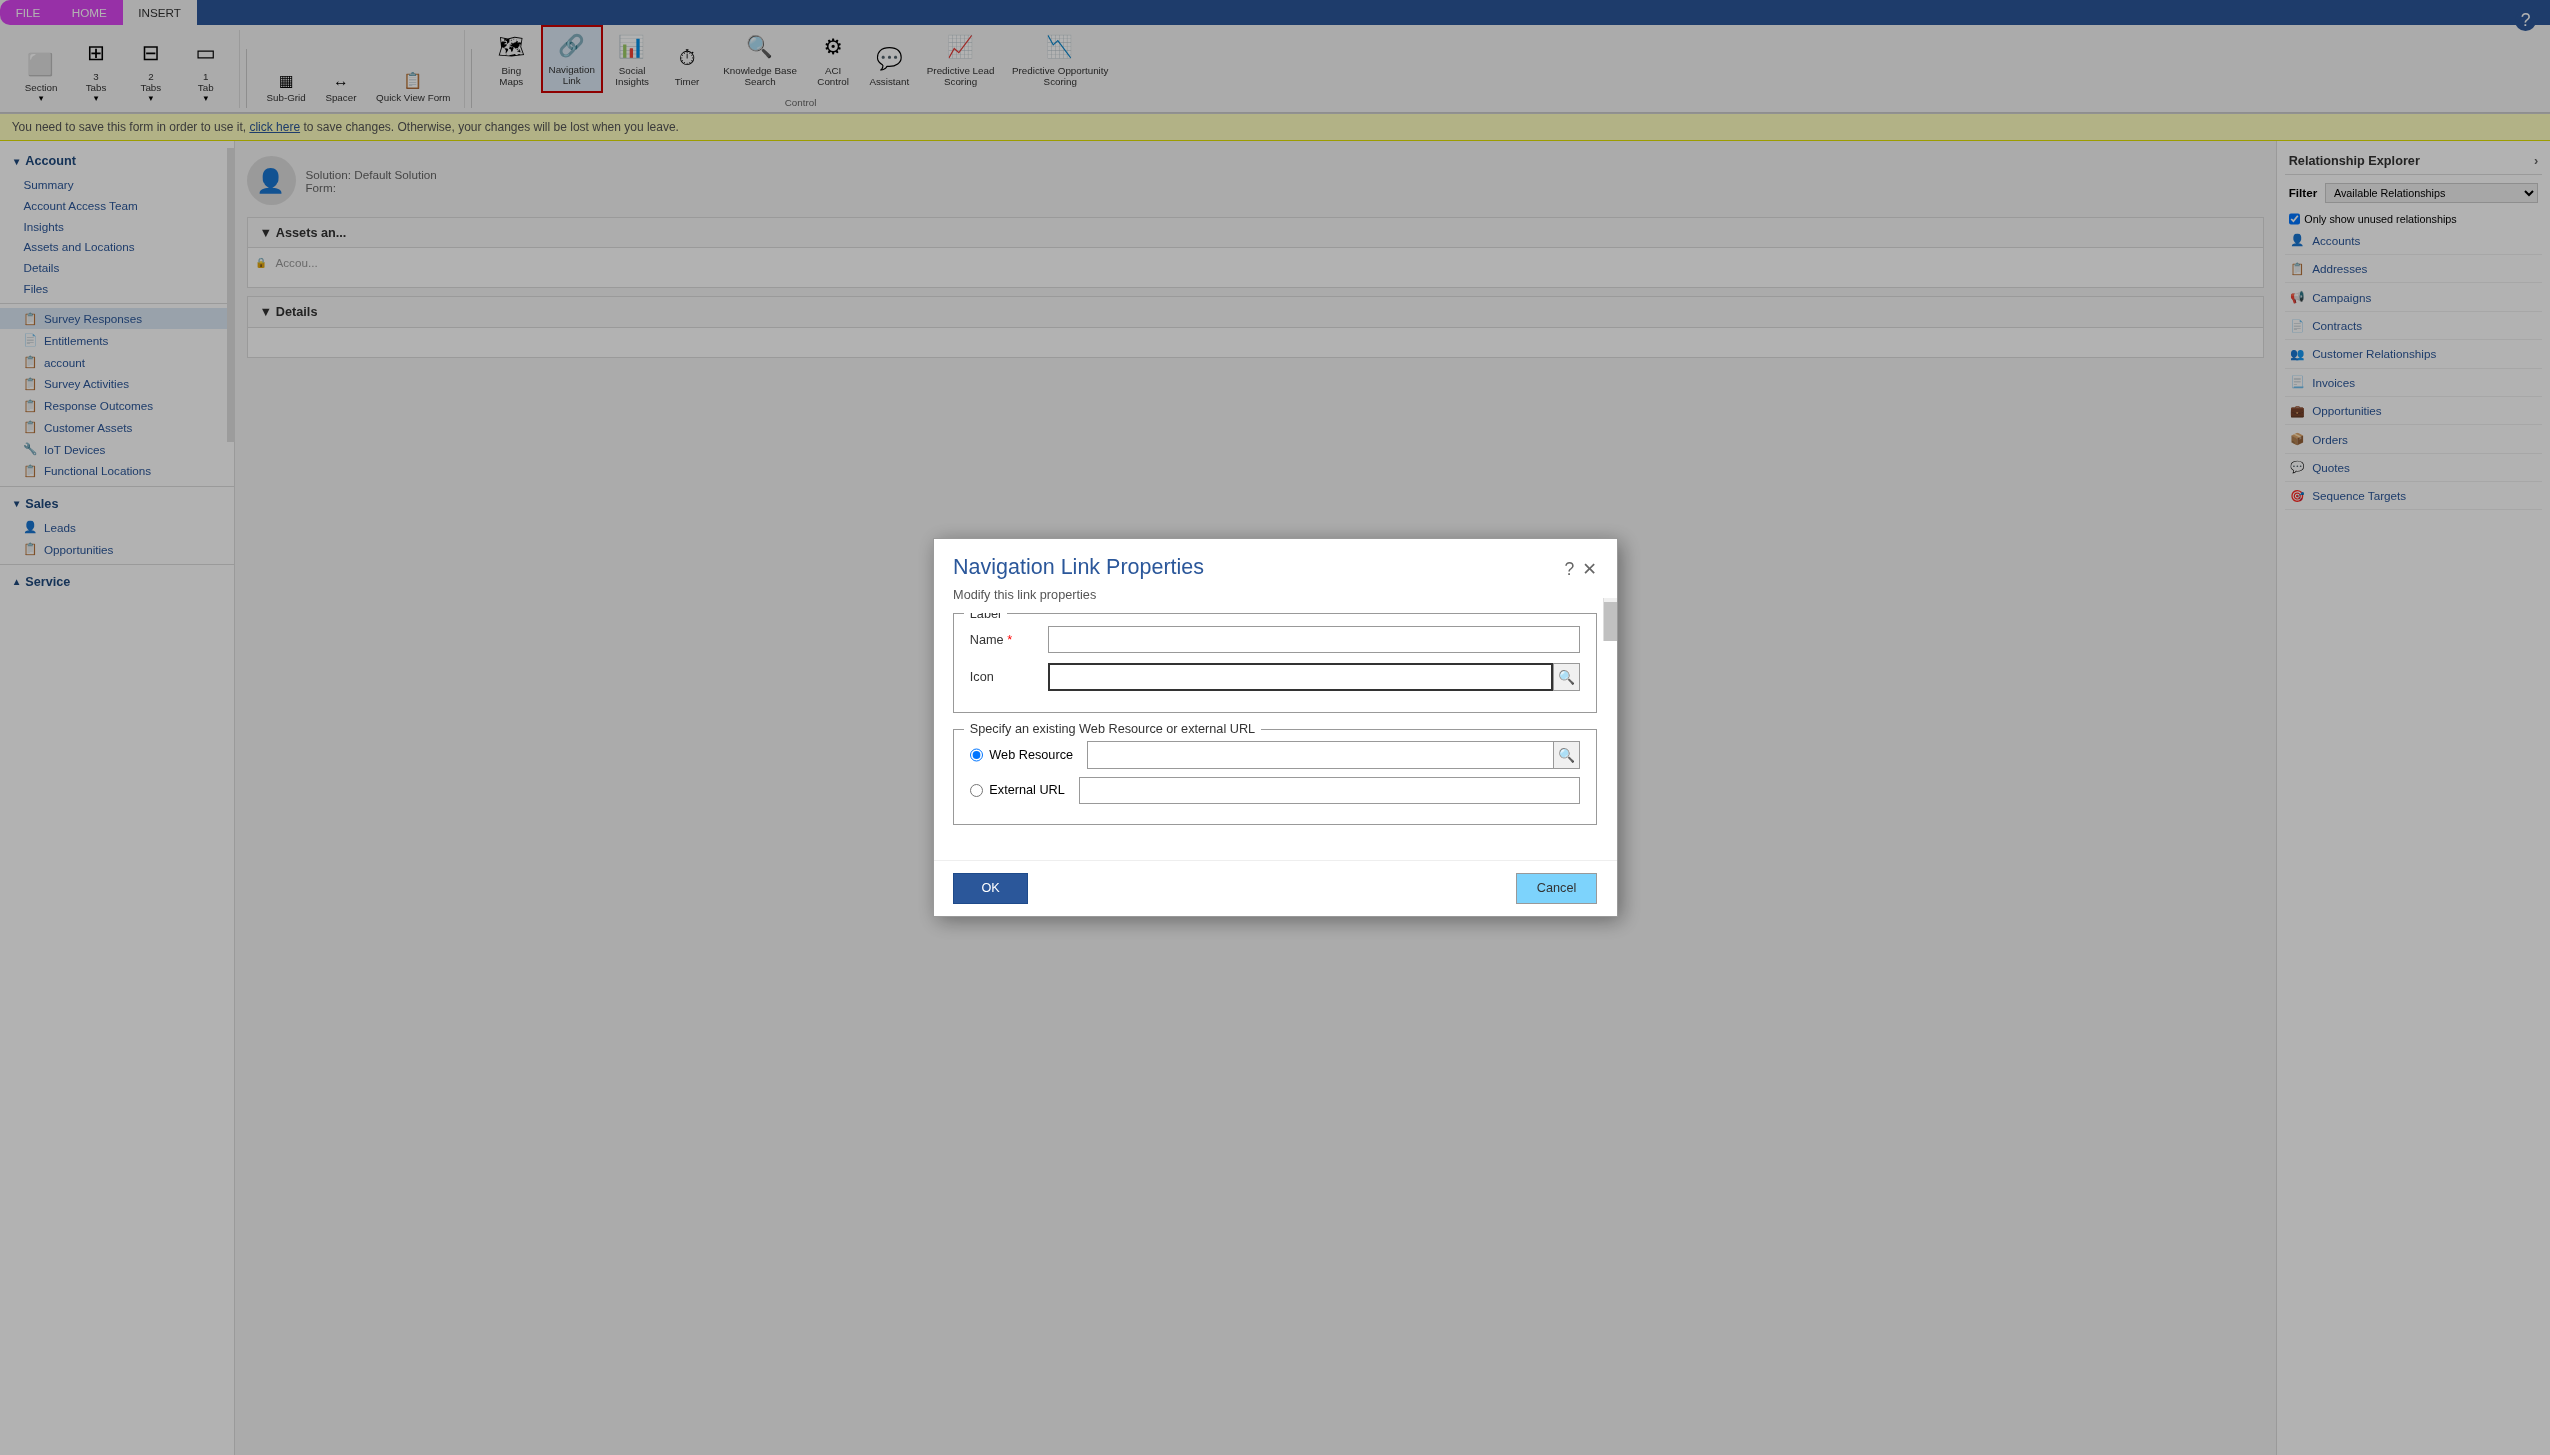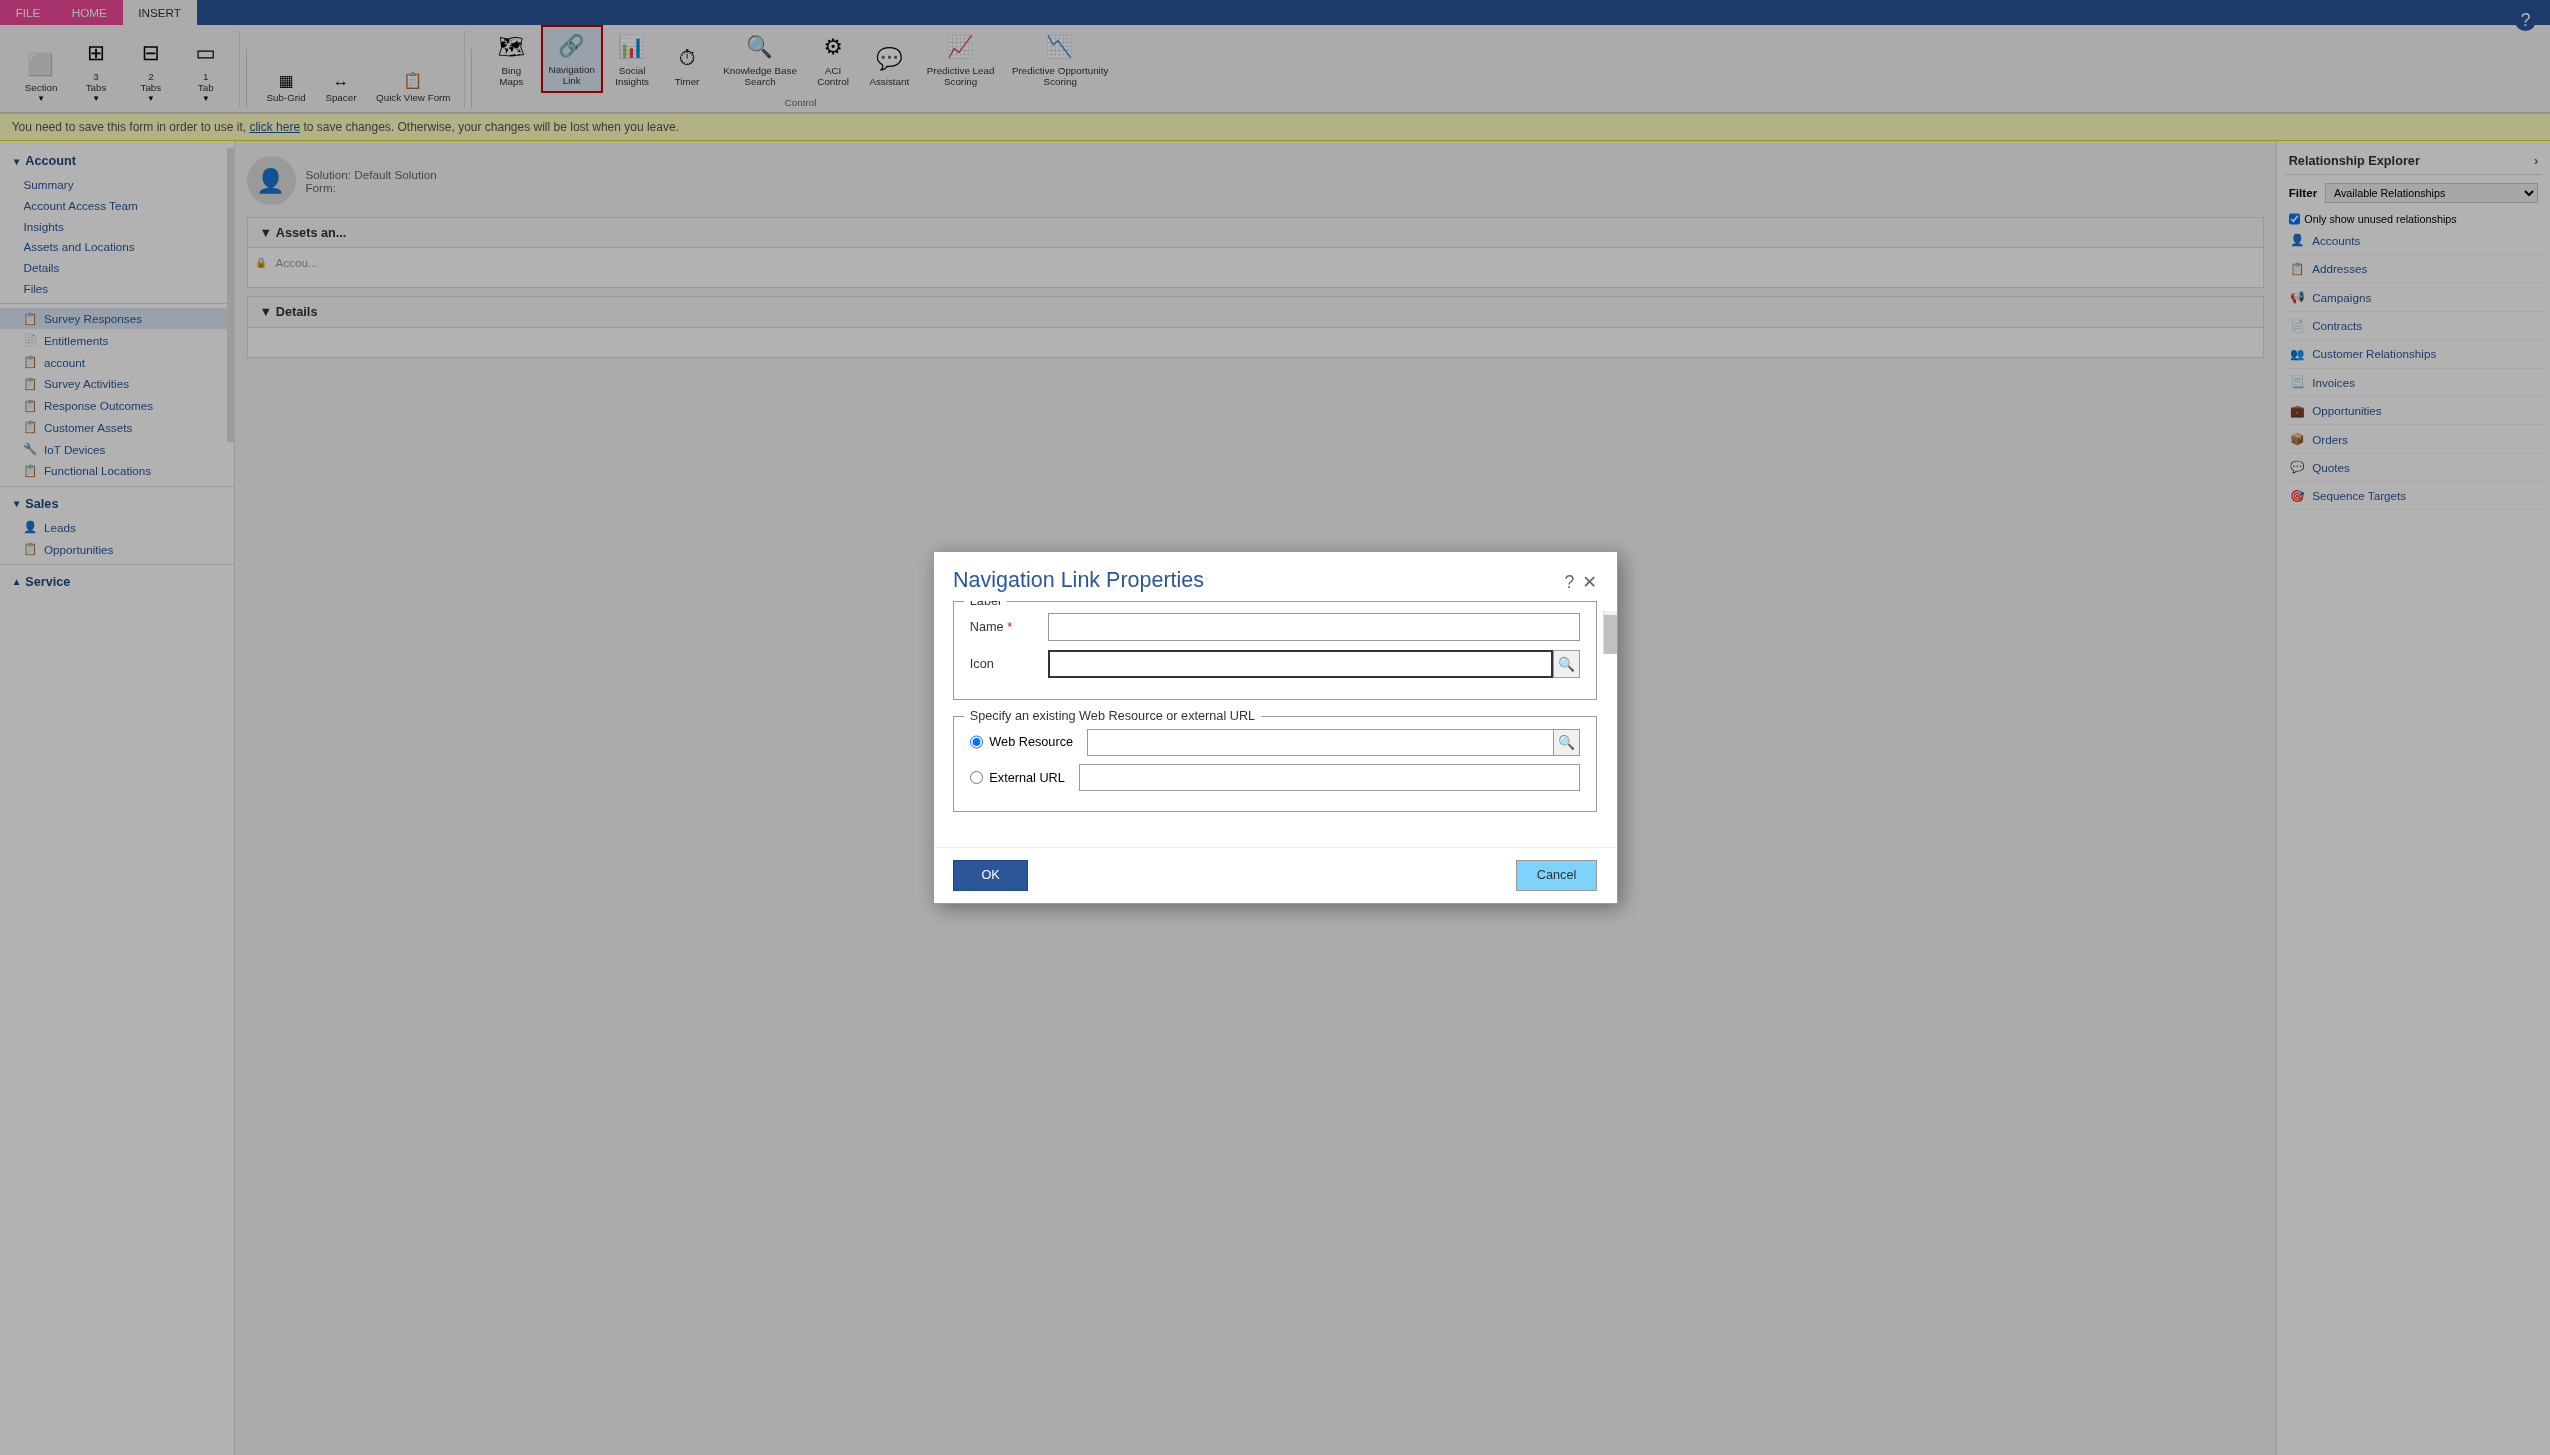"FILE" .ribbon-tabs { background: #ec4899 -> #d946ef; border-radius: none -> 10px }
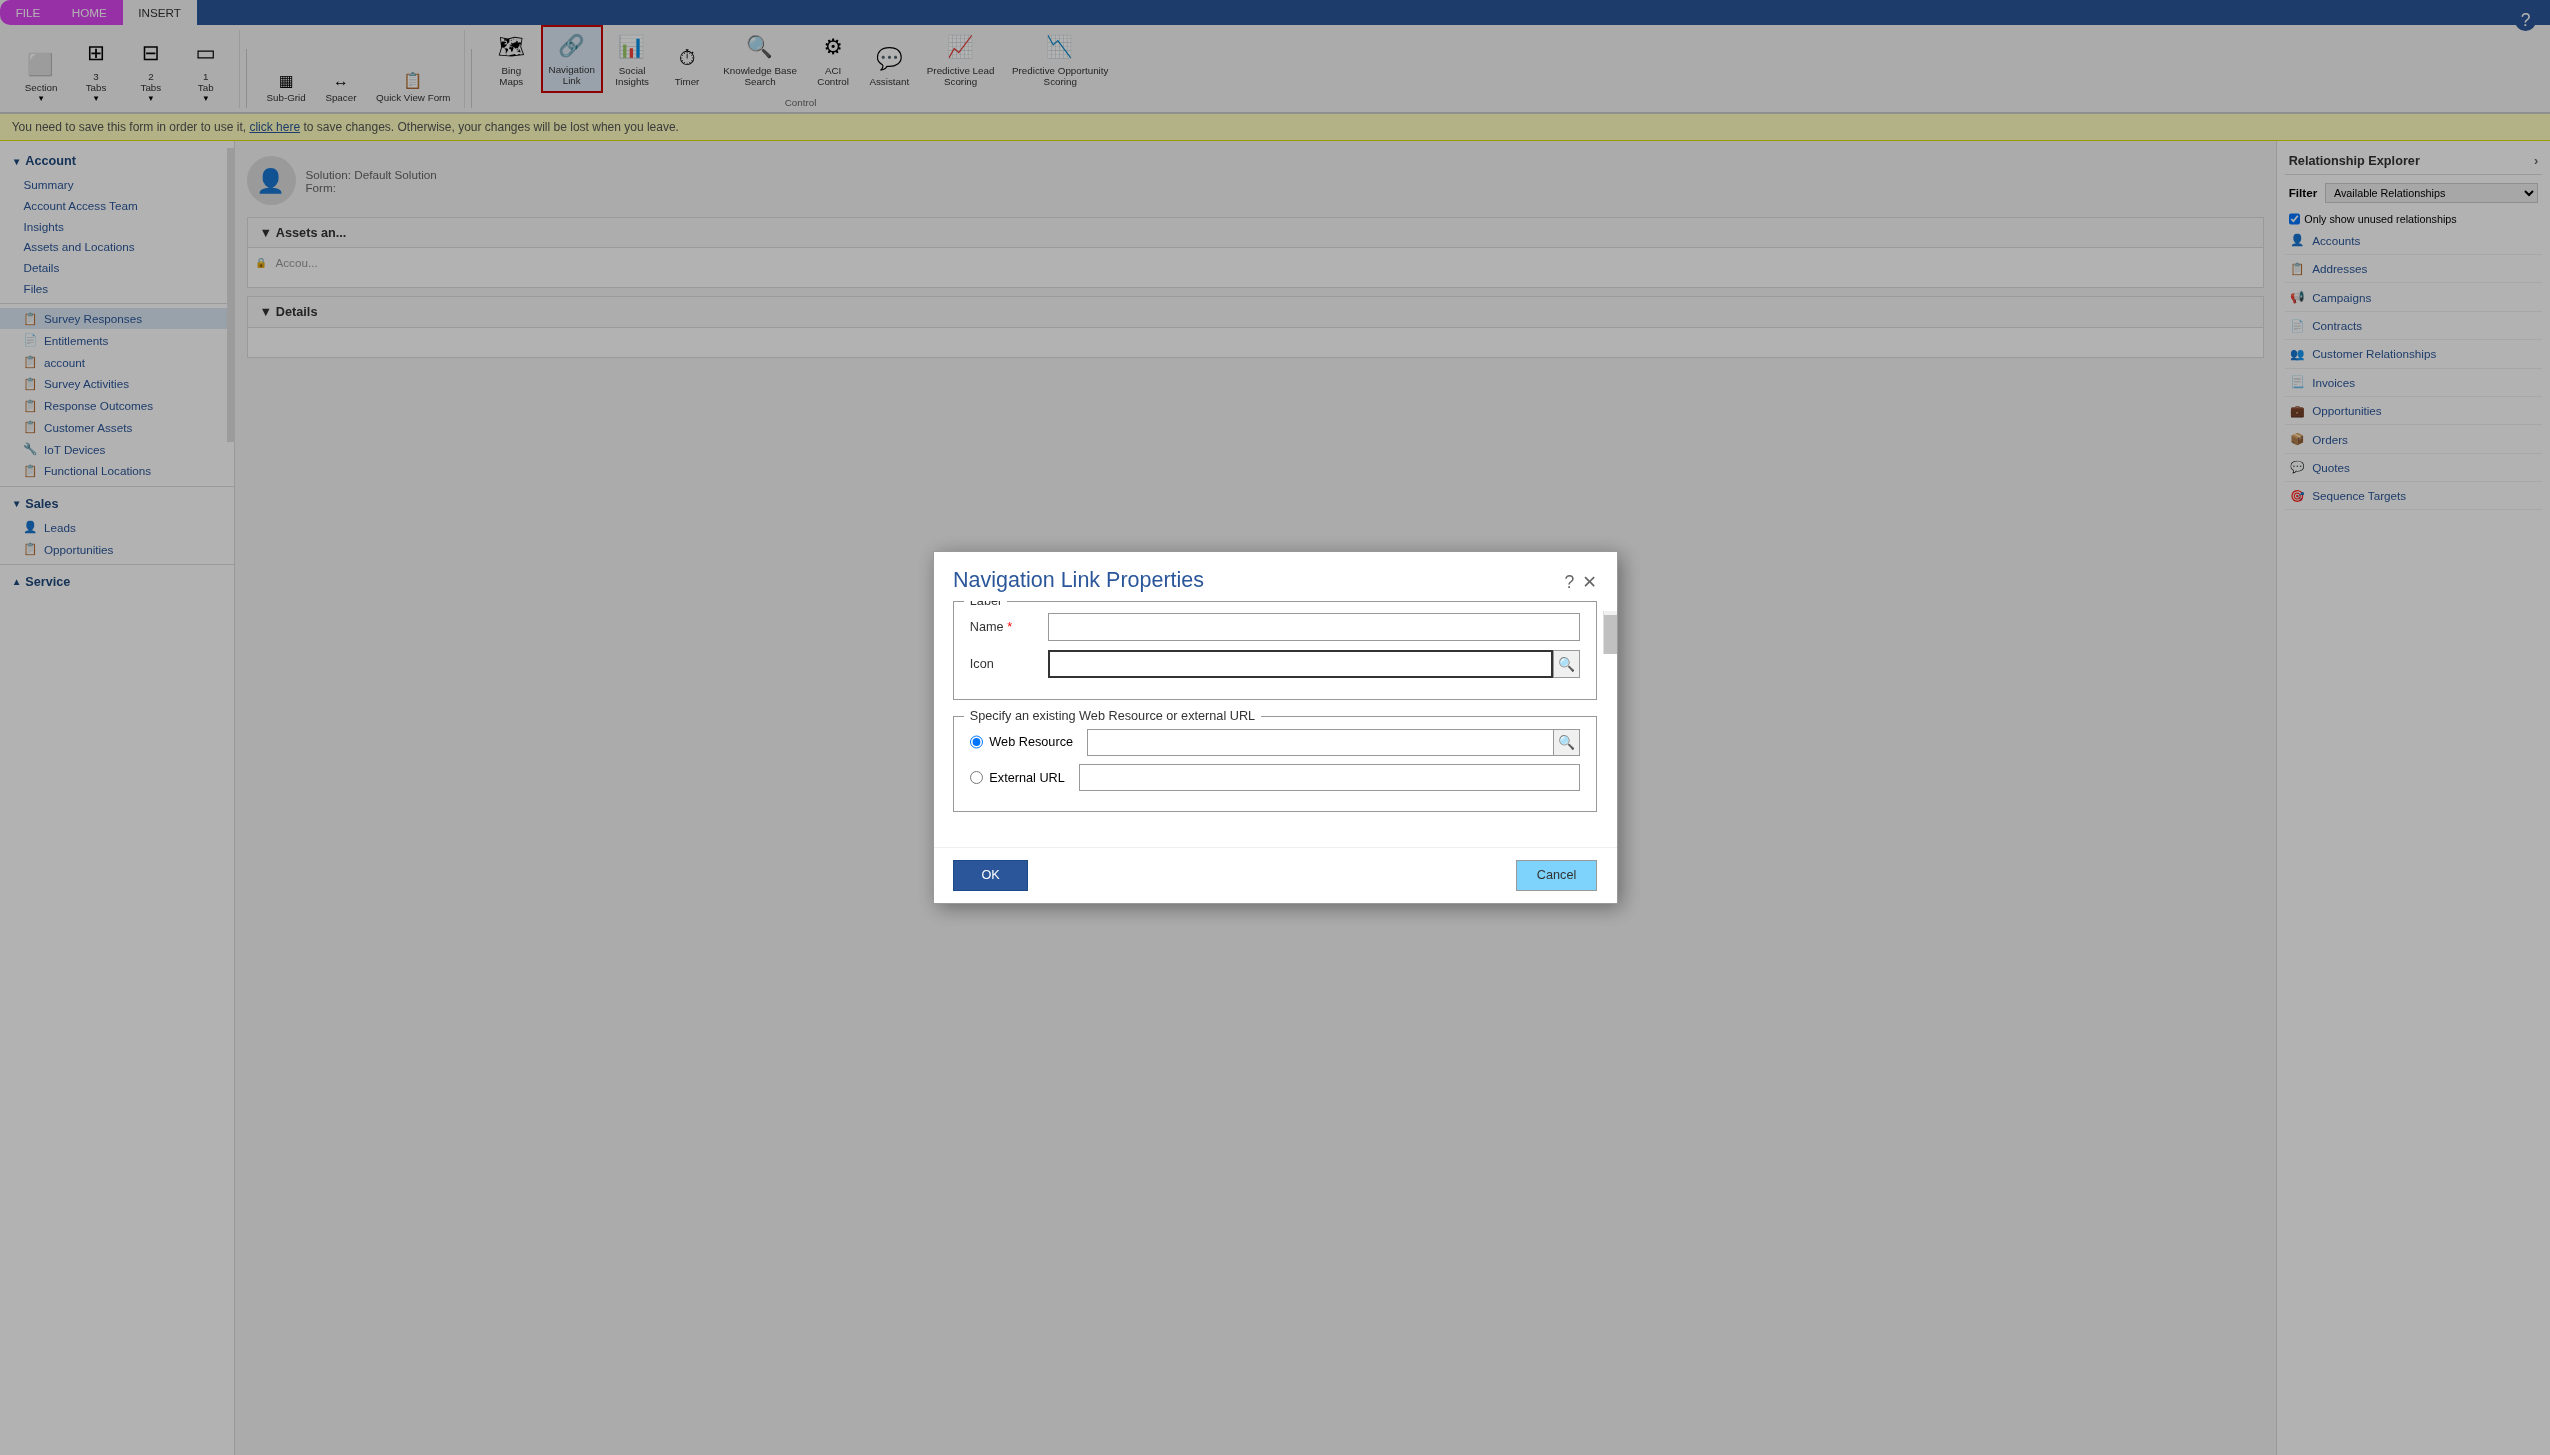"Modify this link properties" div.dialog-subtitle { html: none -> <div>Modify this link properties</div> }
